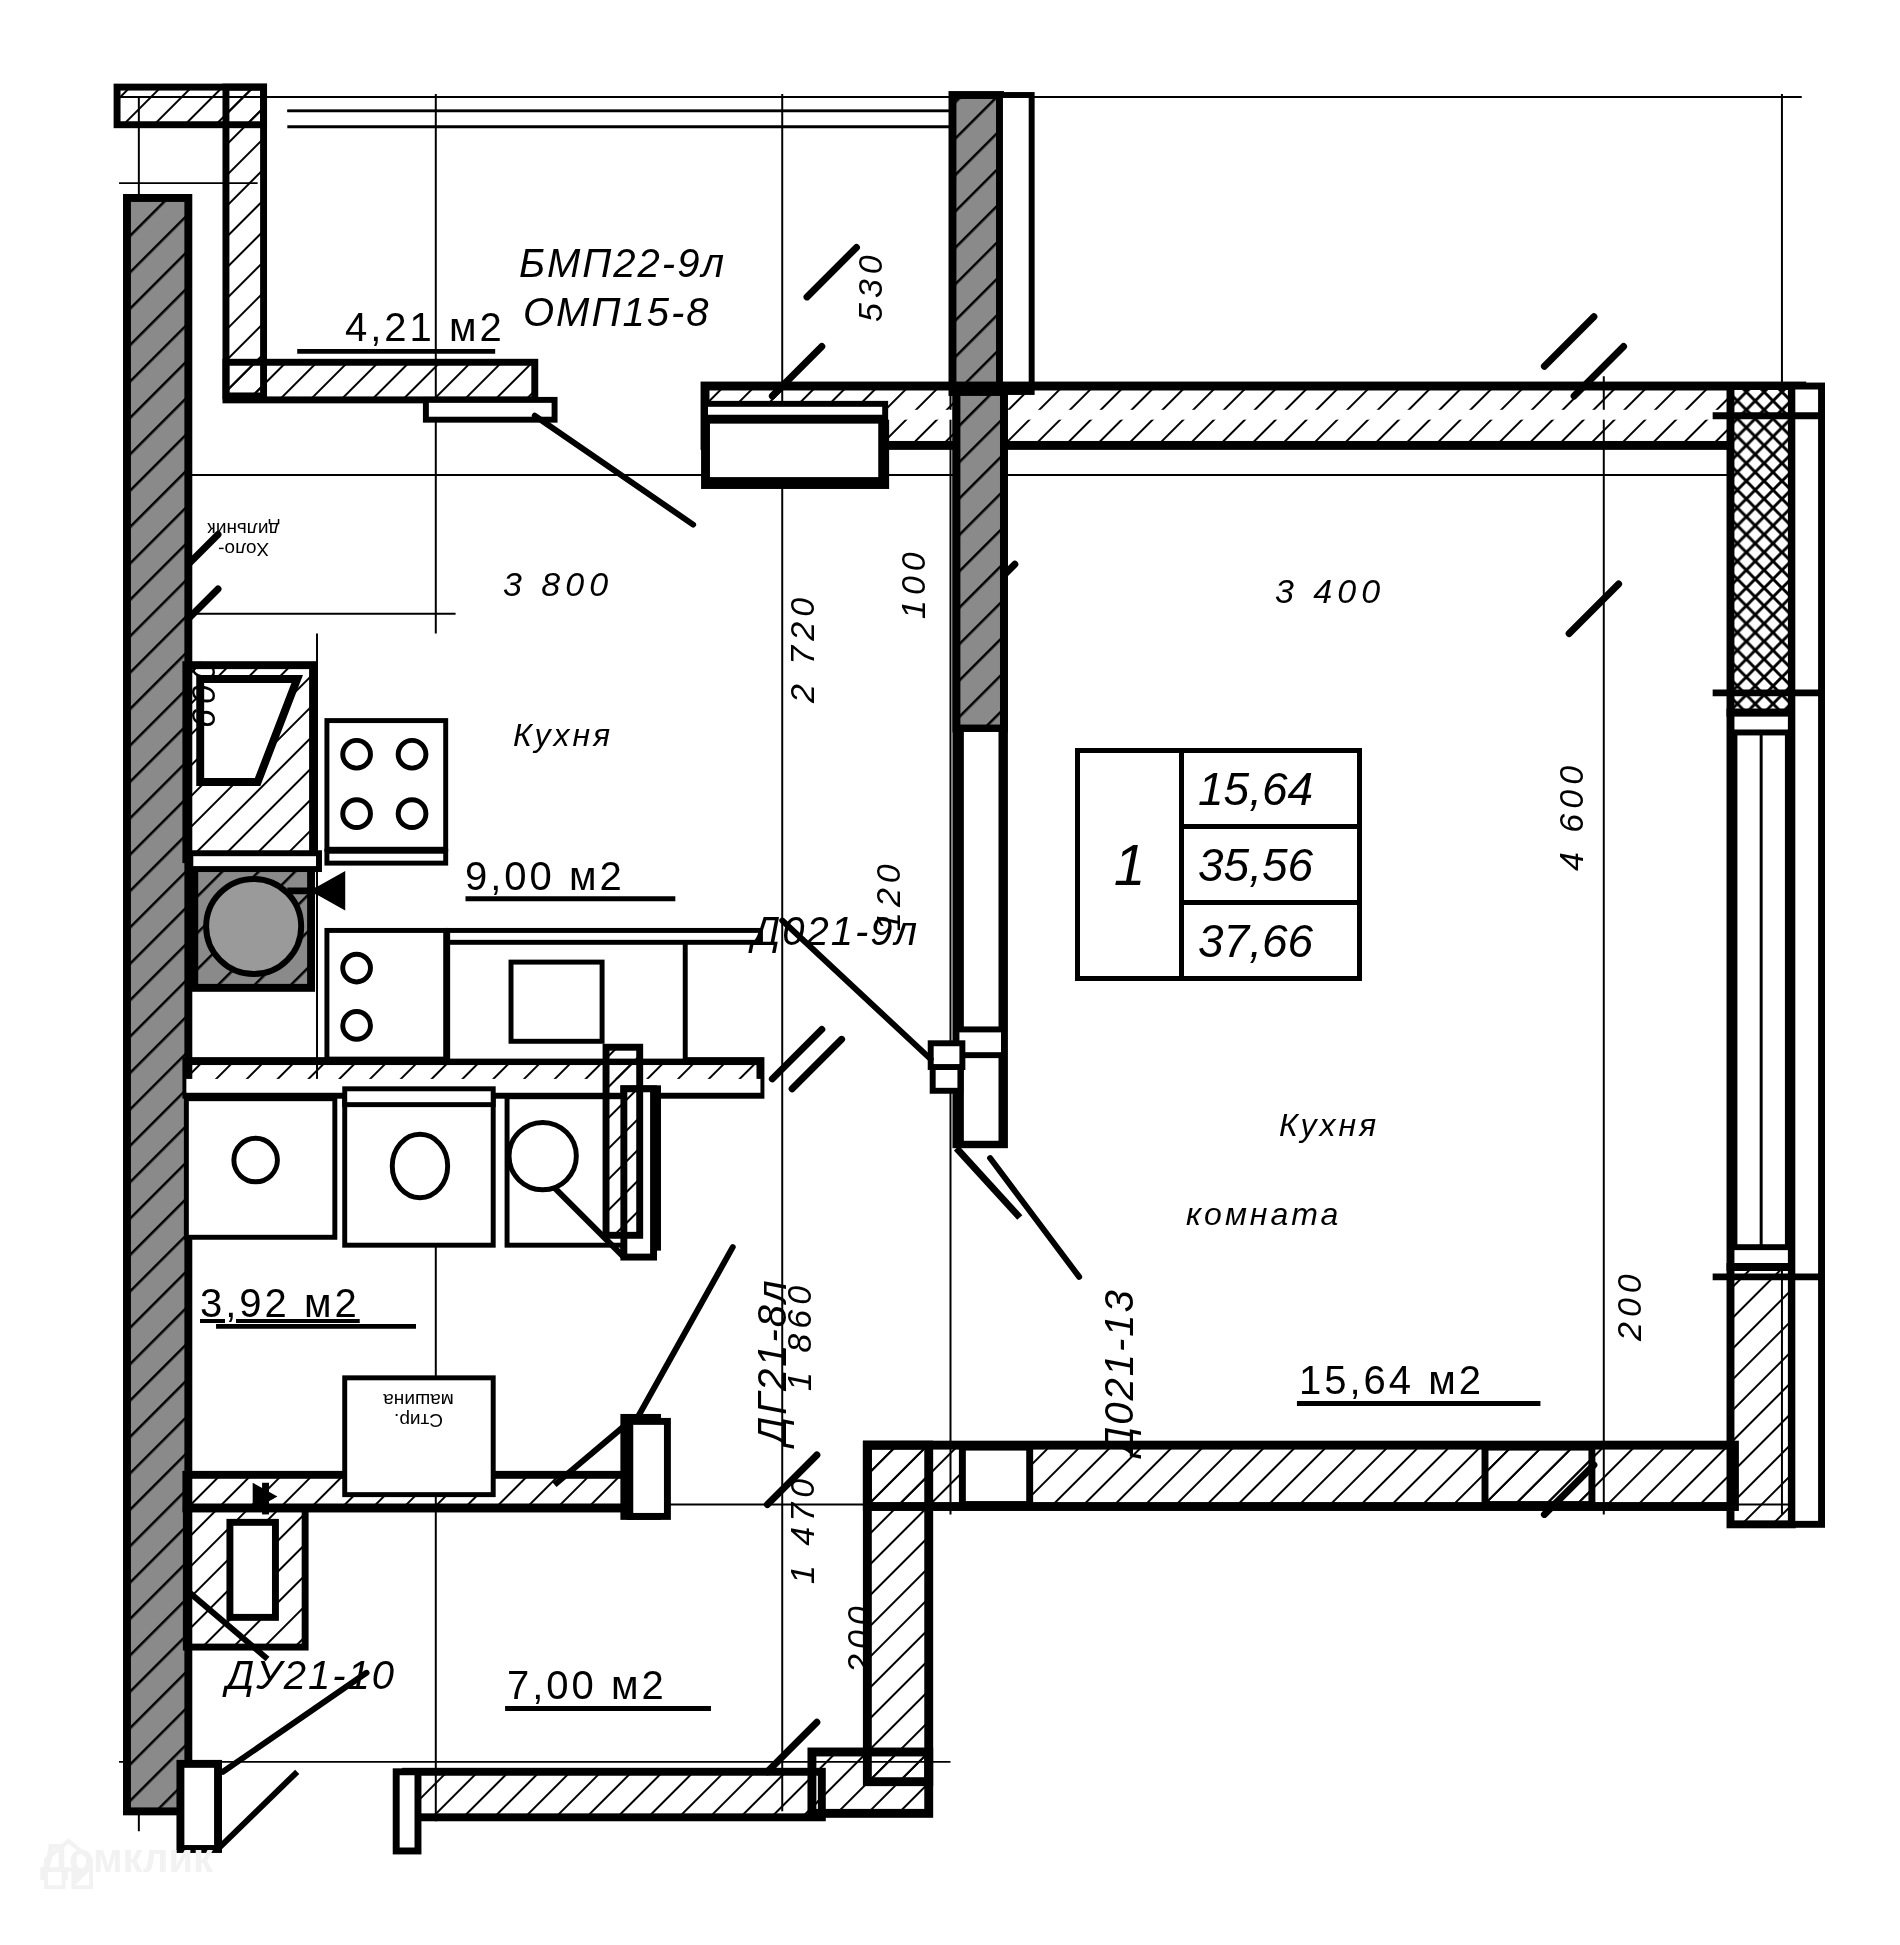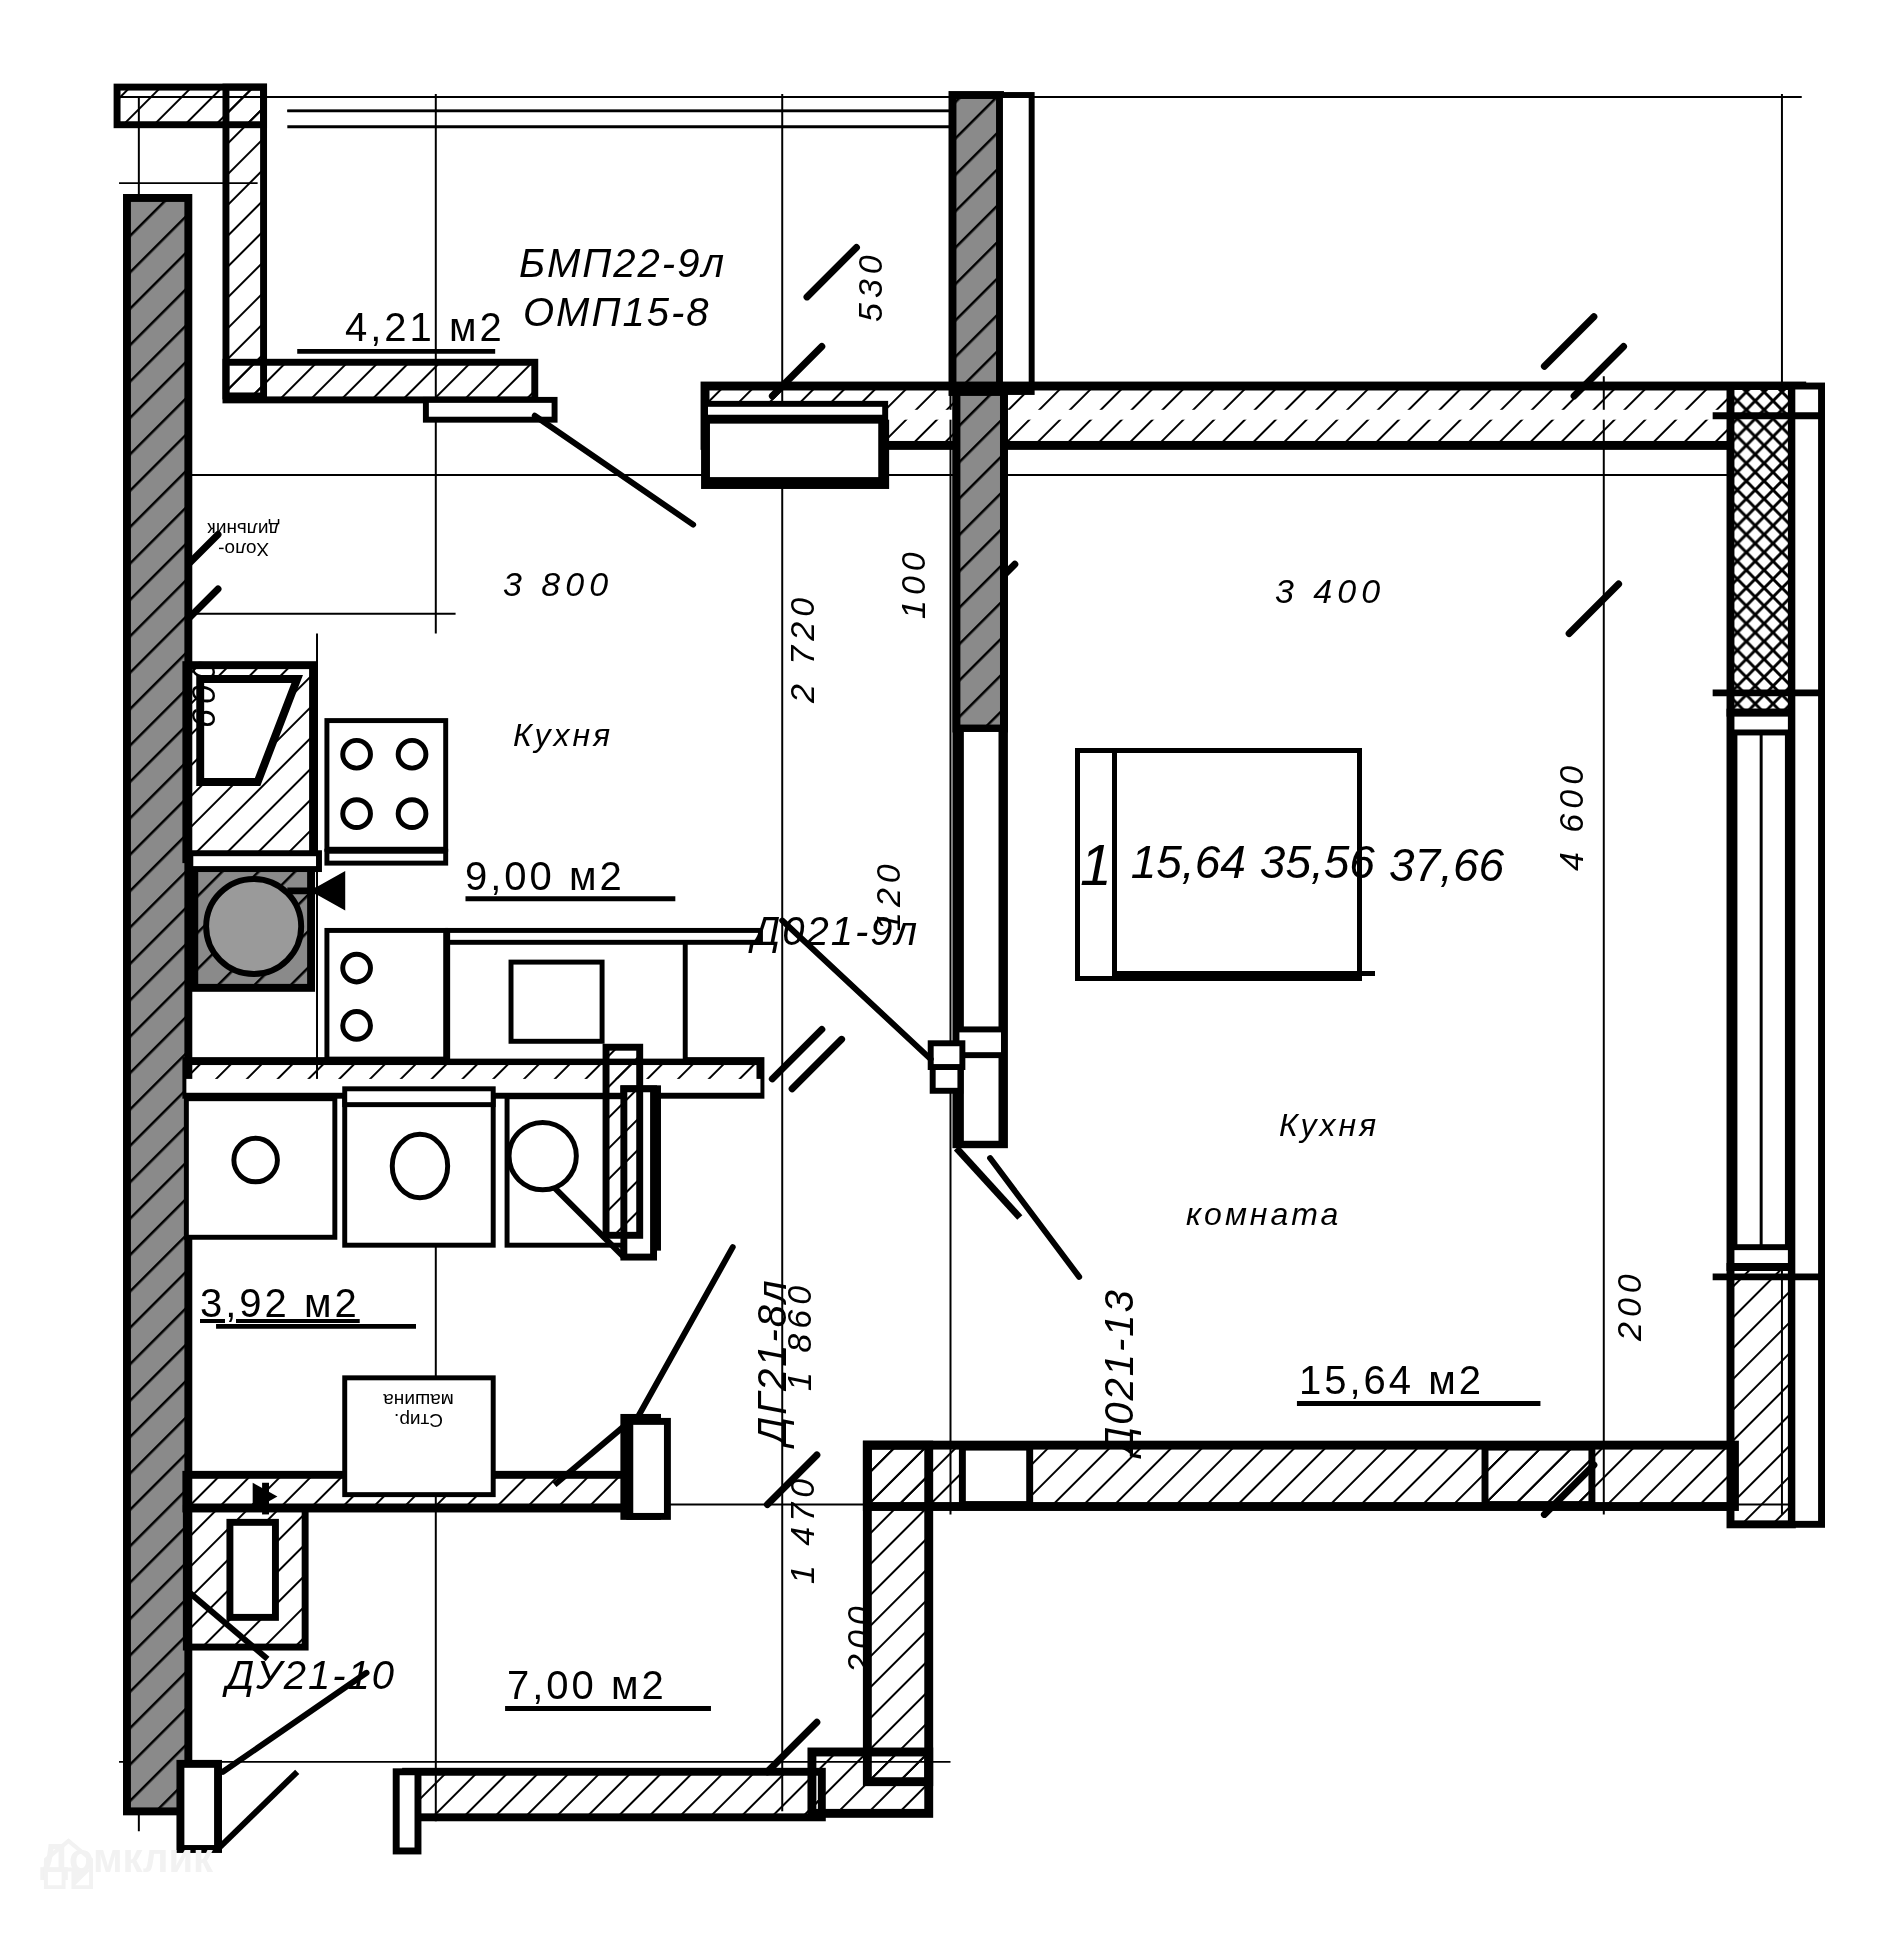"15,64" #spec-areas { flex-direction: row -> column }
